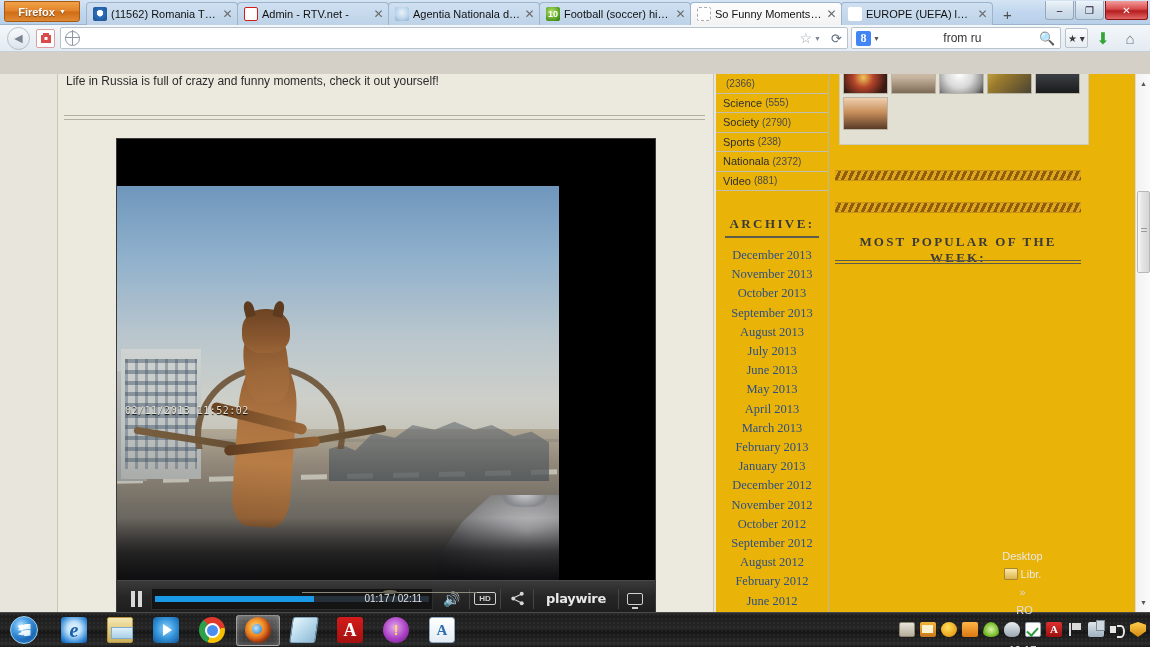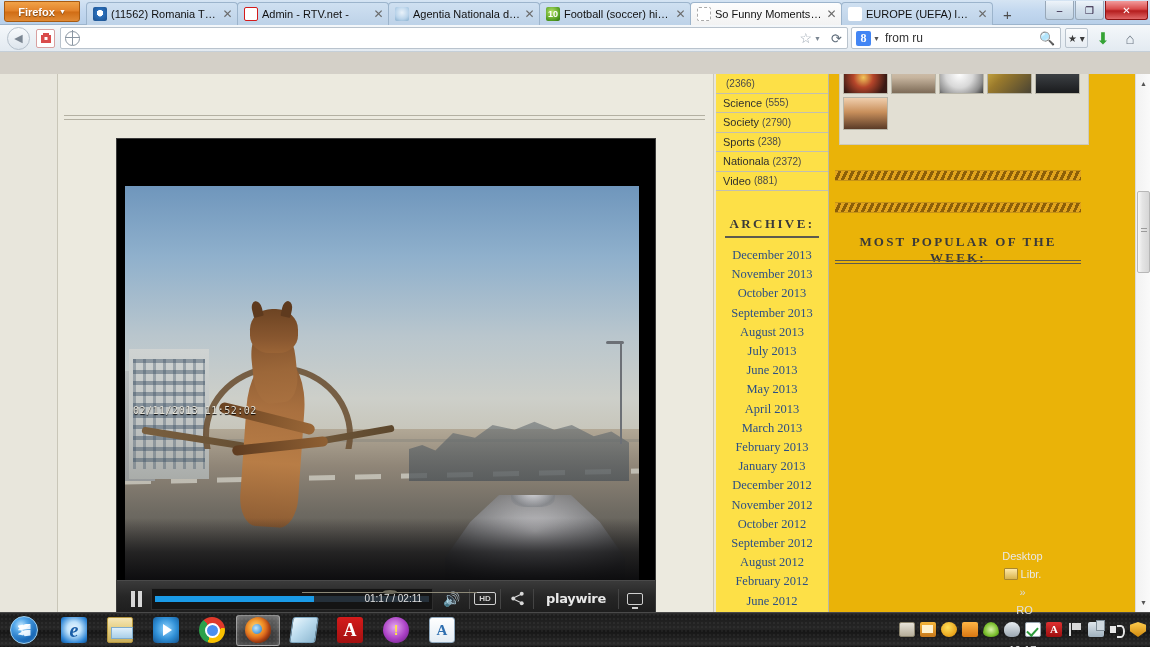"from ru" .searchbar .sval { text-align: none -> center }
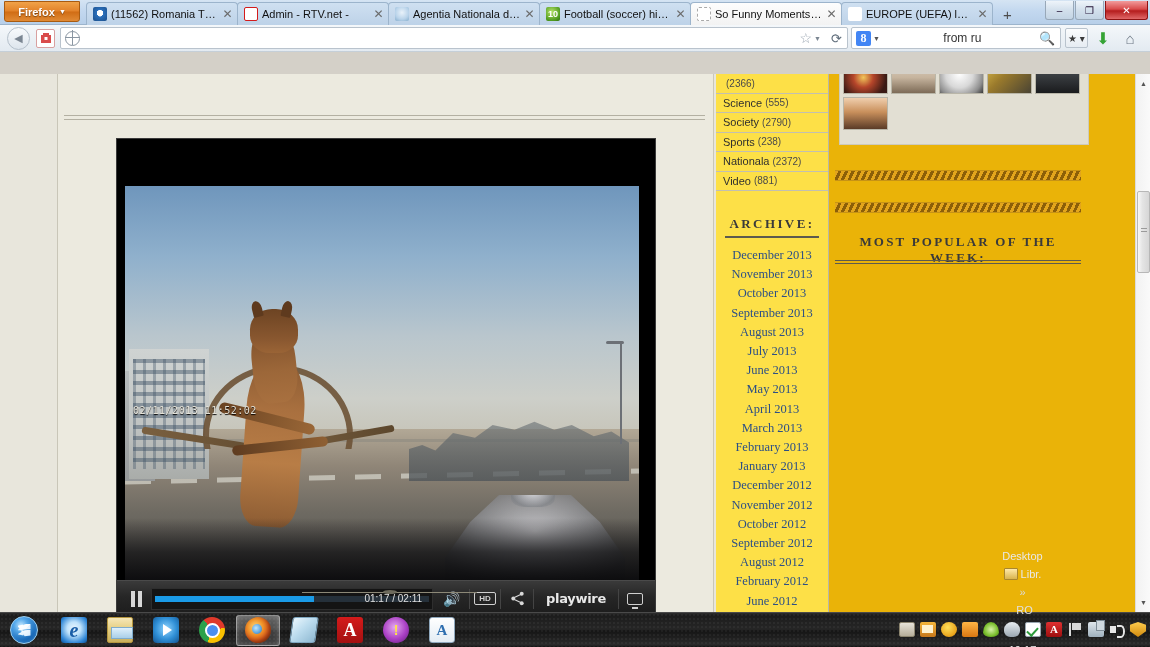"Life in Russia is full" div.lead-text { html: none -> <div>Life in Russia is full of crazy and funny moments, check it out yourself!</div> }
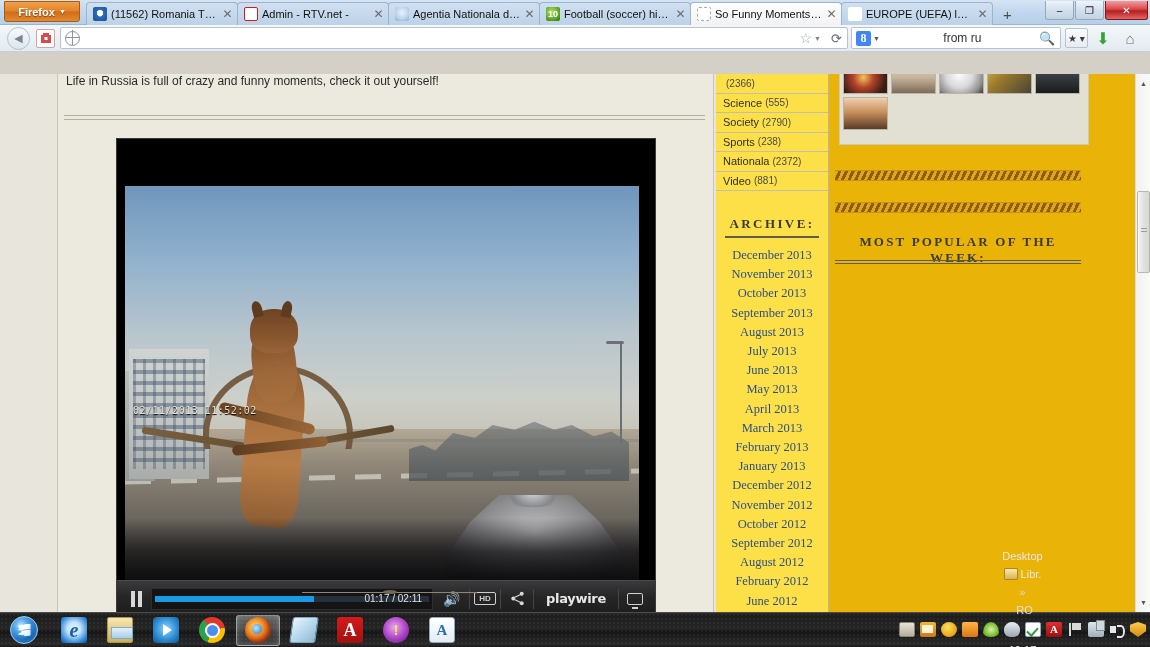"(2366)" .sidebar { background: #fde047 -> #eab308 }
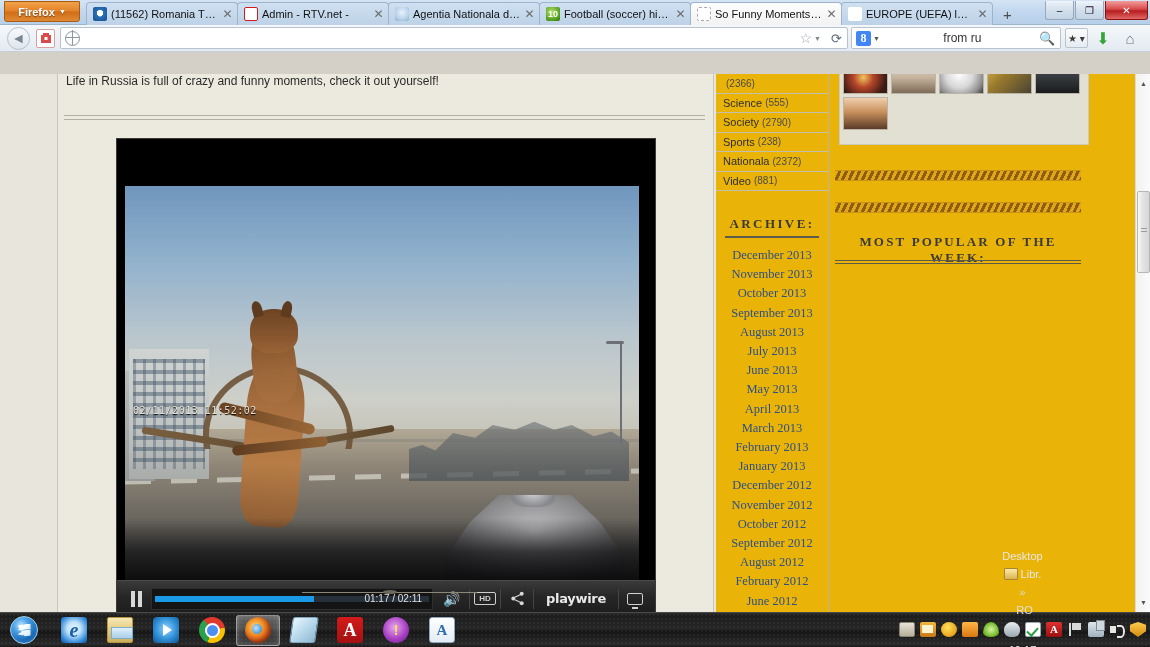"02/11/2013 11:52:02" .video-area { left: 8px -> 0; width: 514px -> 442px }
